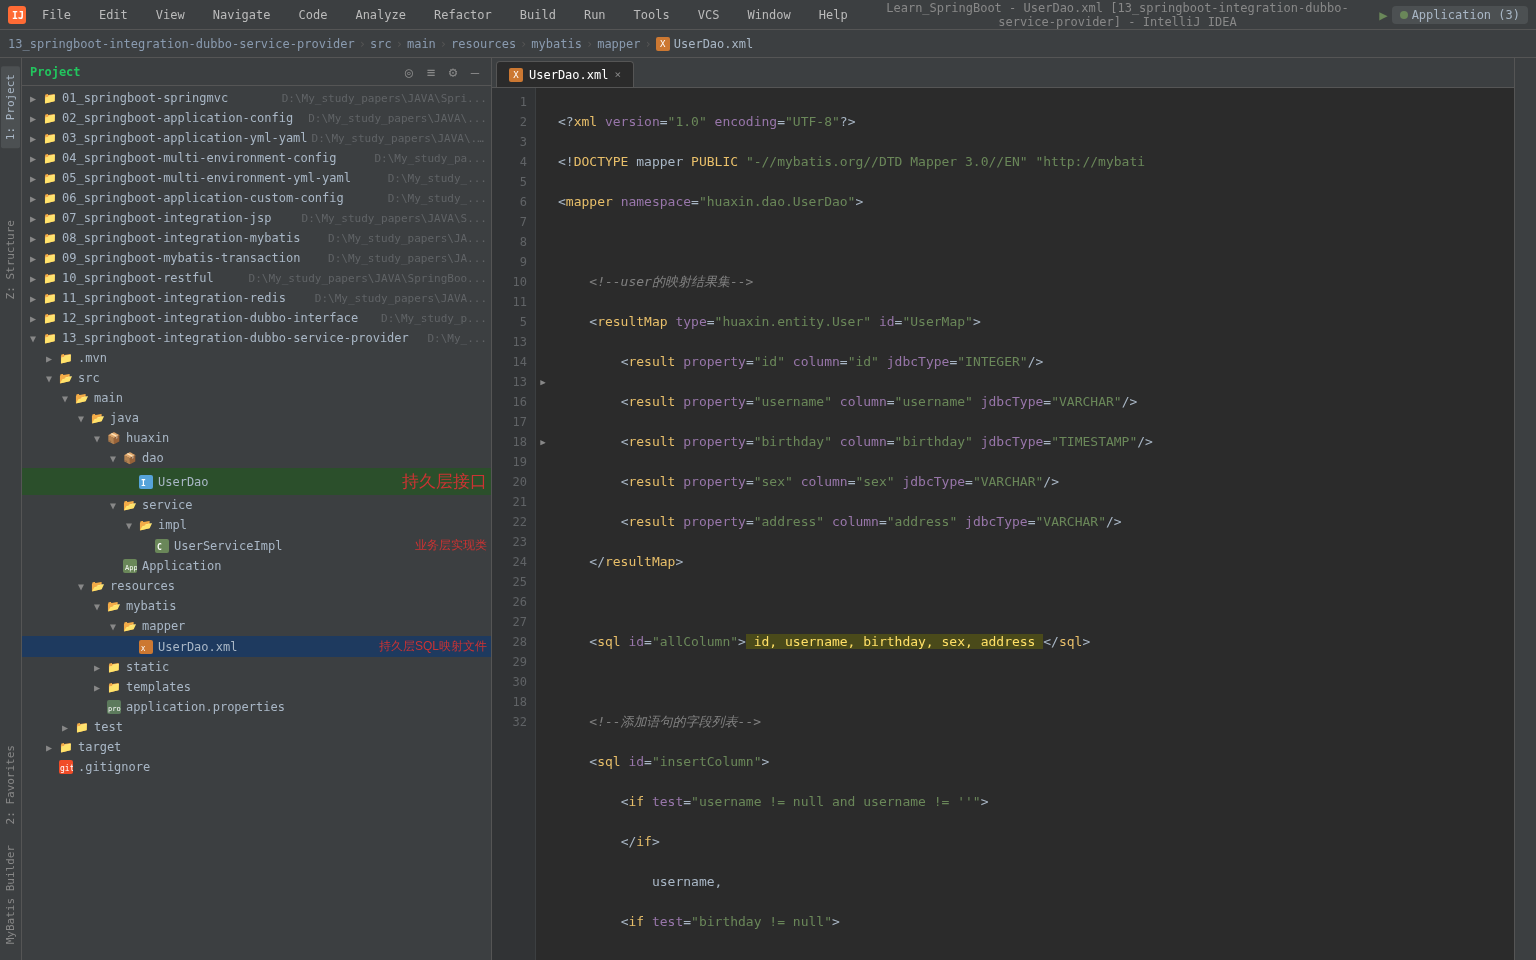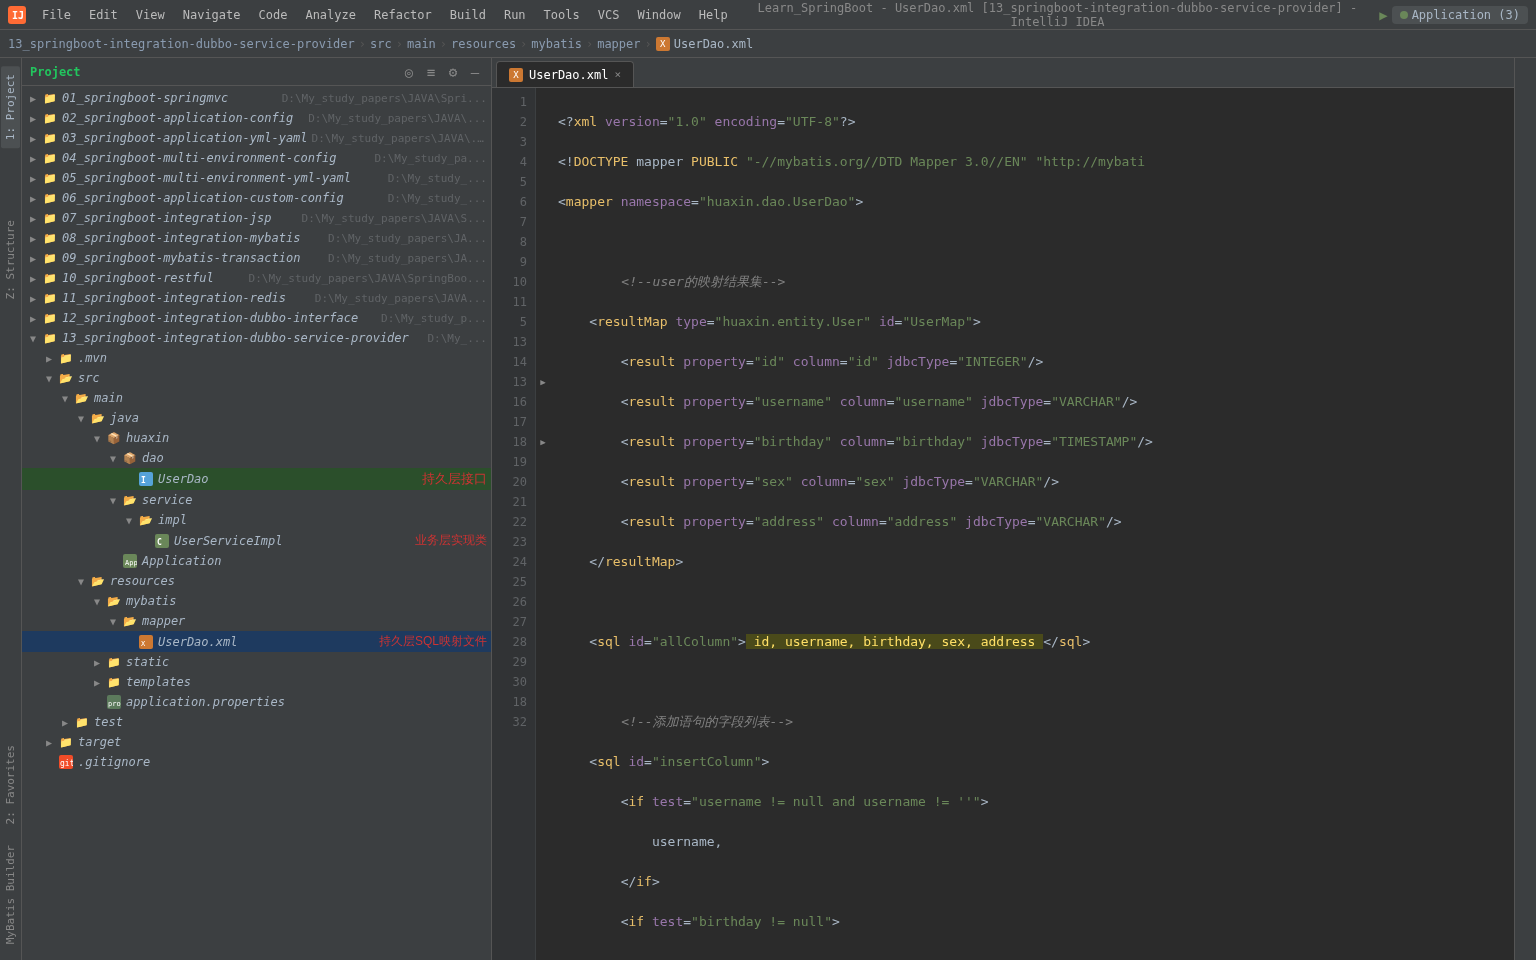"File" .title-bar-menus { gap: 2px -> 12px }
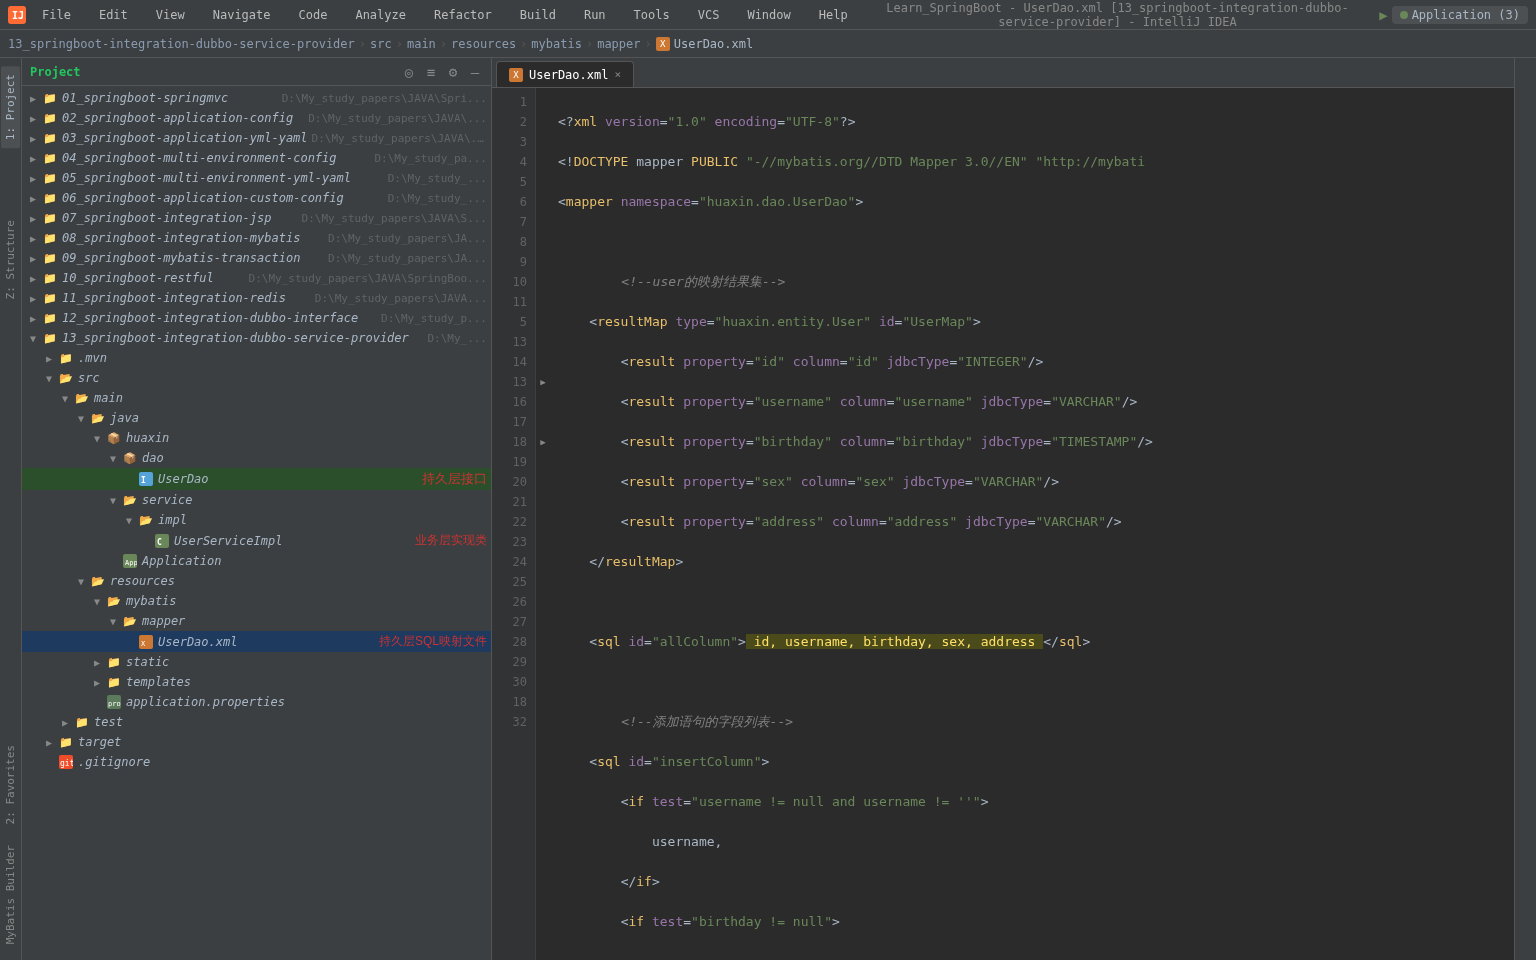"01_springboot-springmvc" .tree-label { font-style: italic -> none }
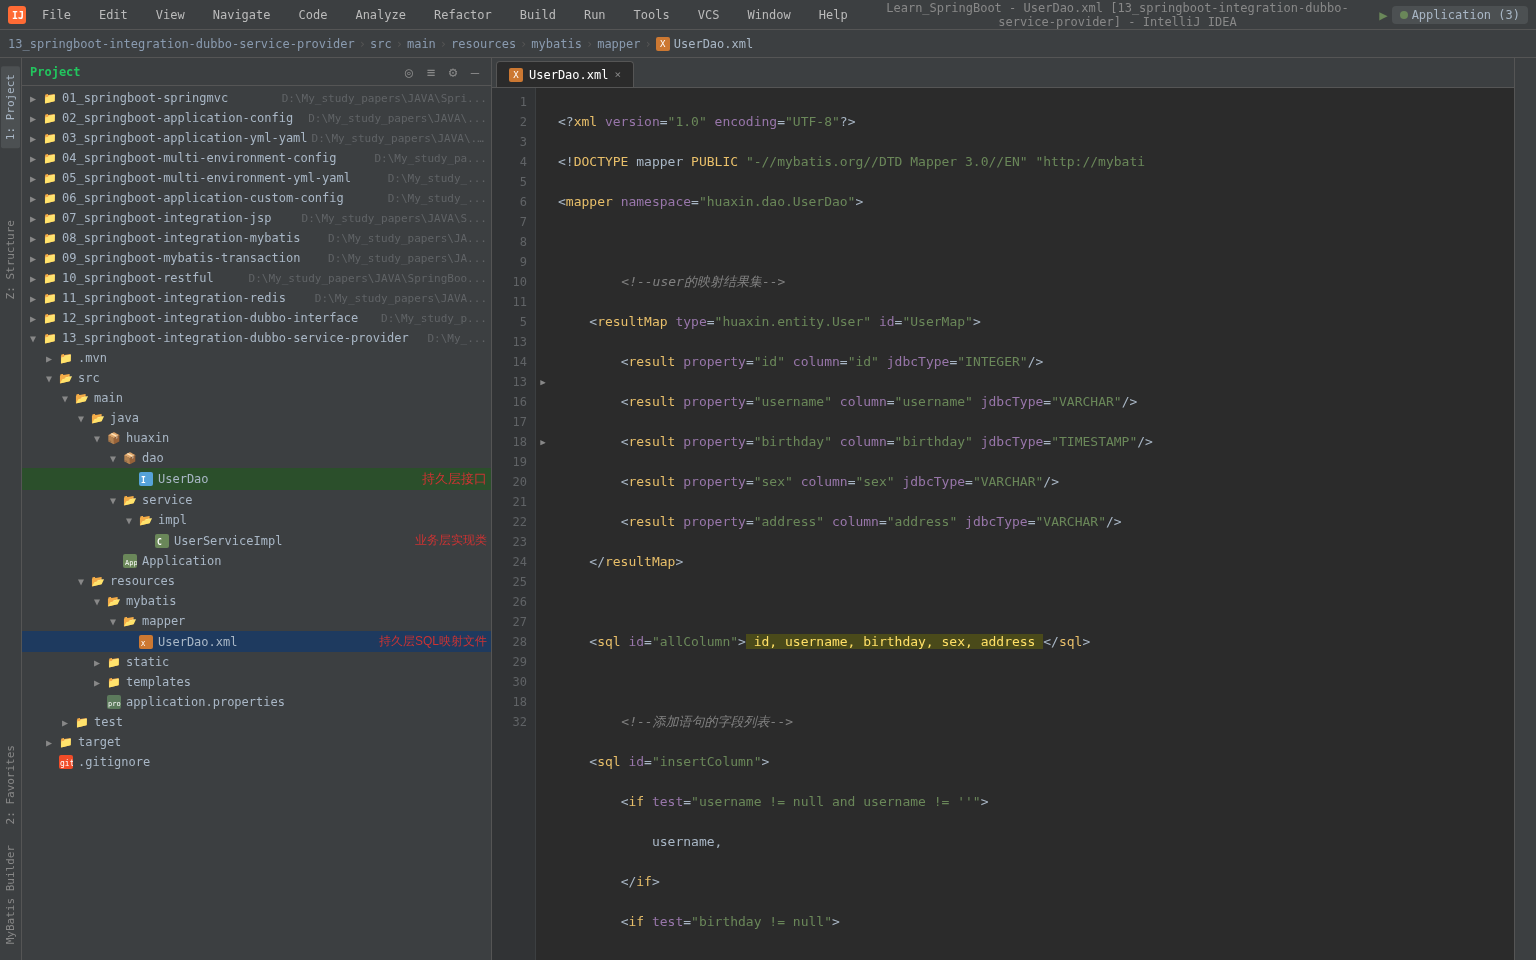"<!--user的映射结果集-->" .xml-comment { margin-left: 32px -> none }
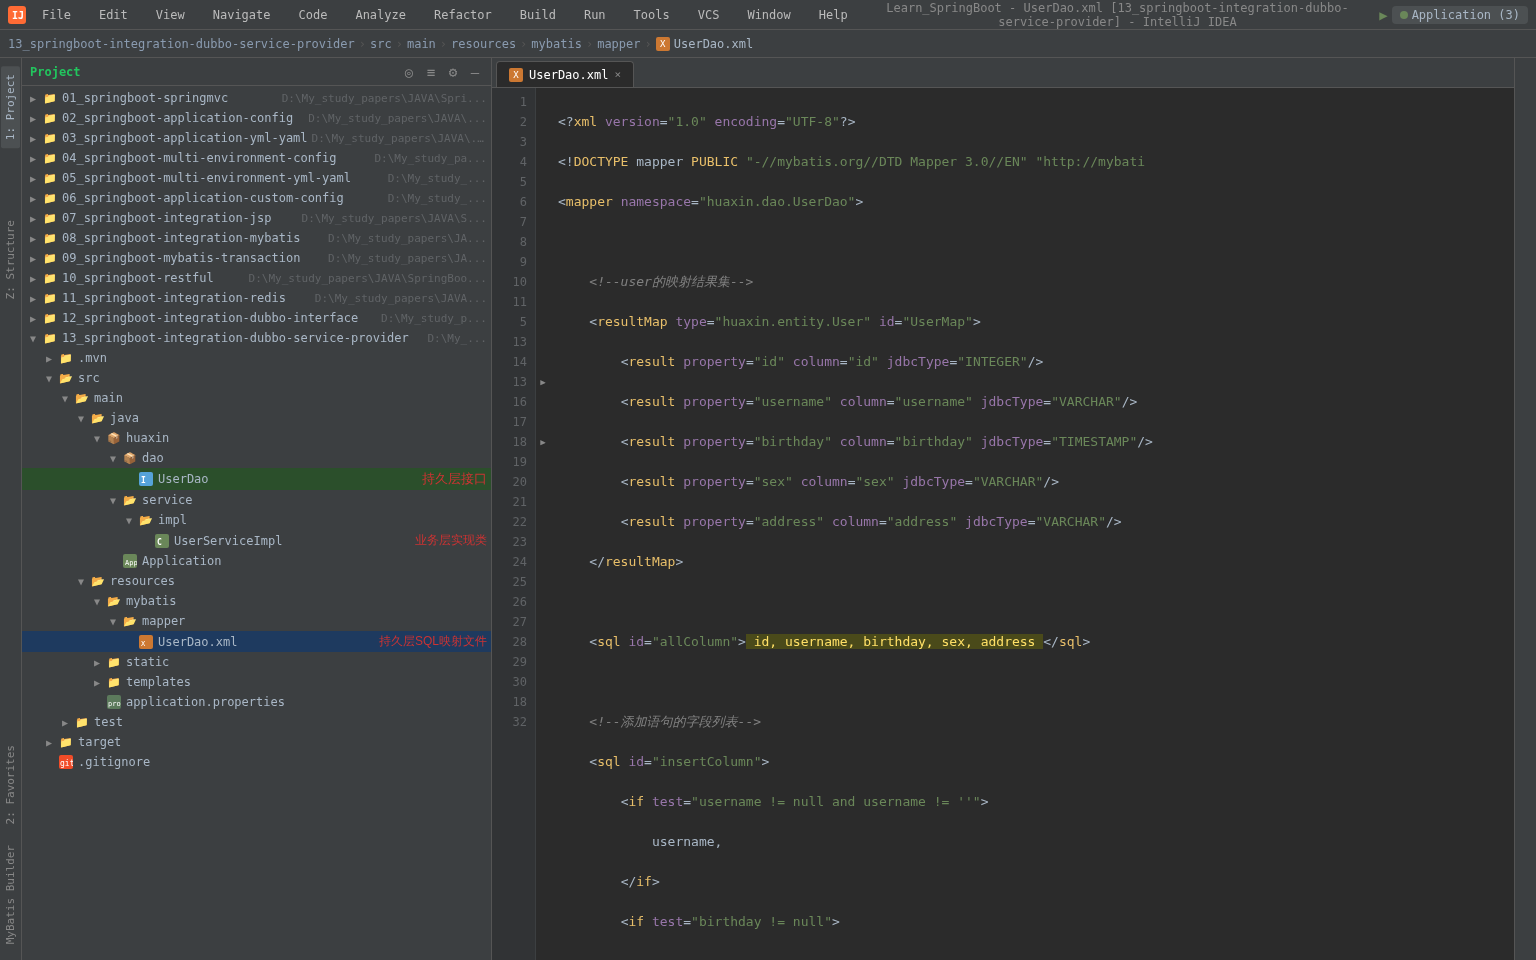"持久层接口" span { font-size: 13px -> 17px }
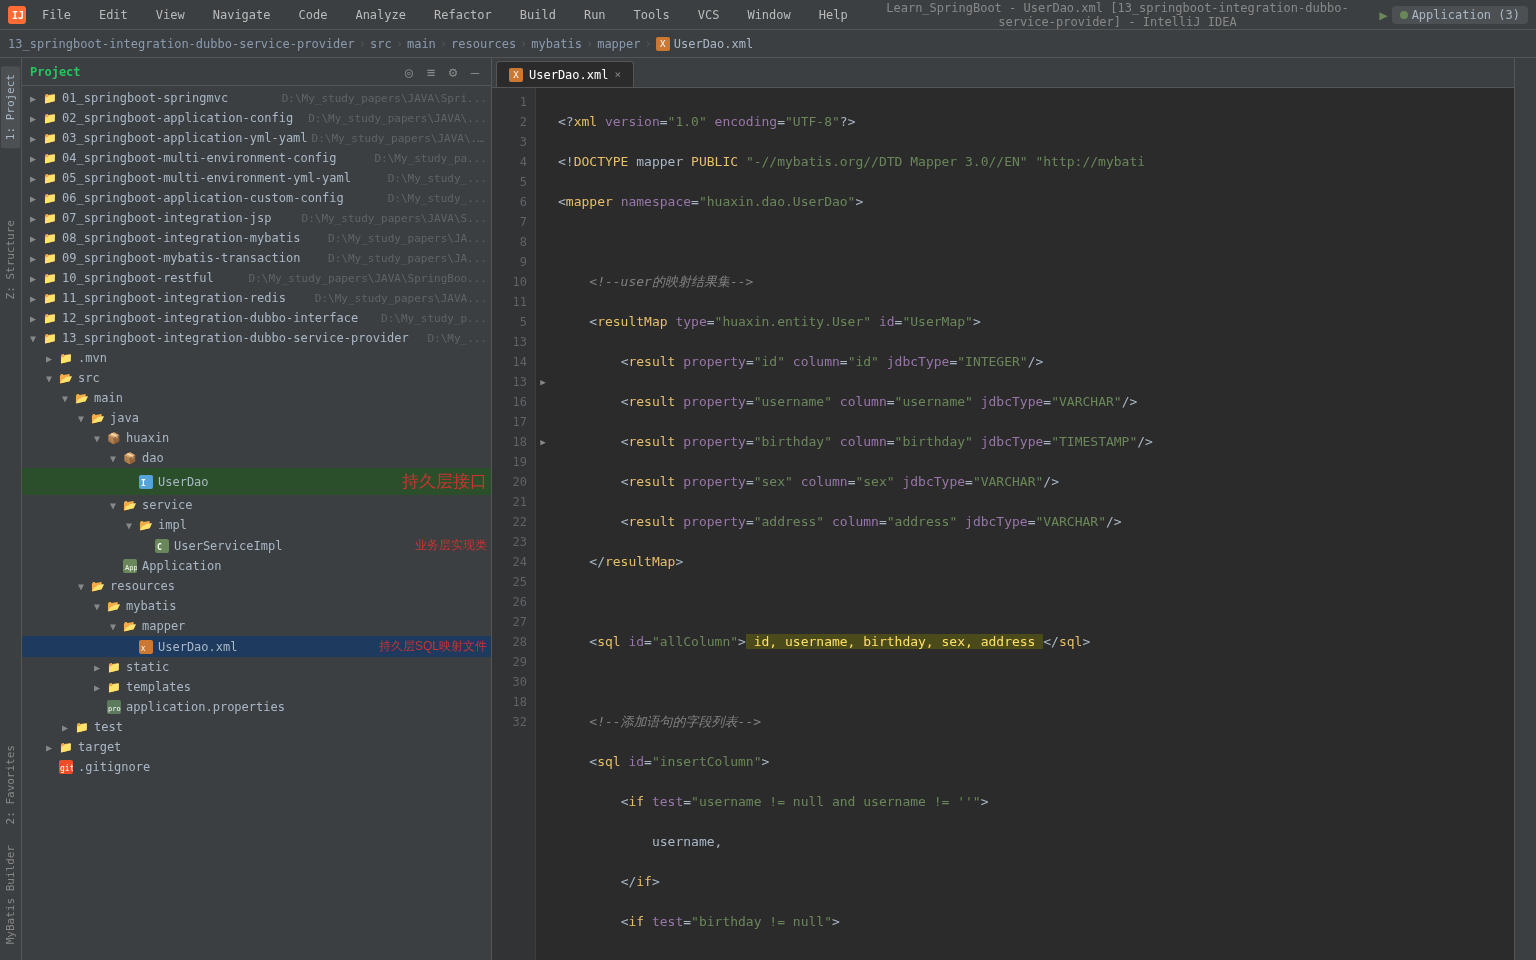"username," span.code-line { order: before "</if>" -> after "</if>" }
